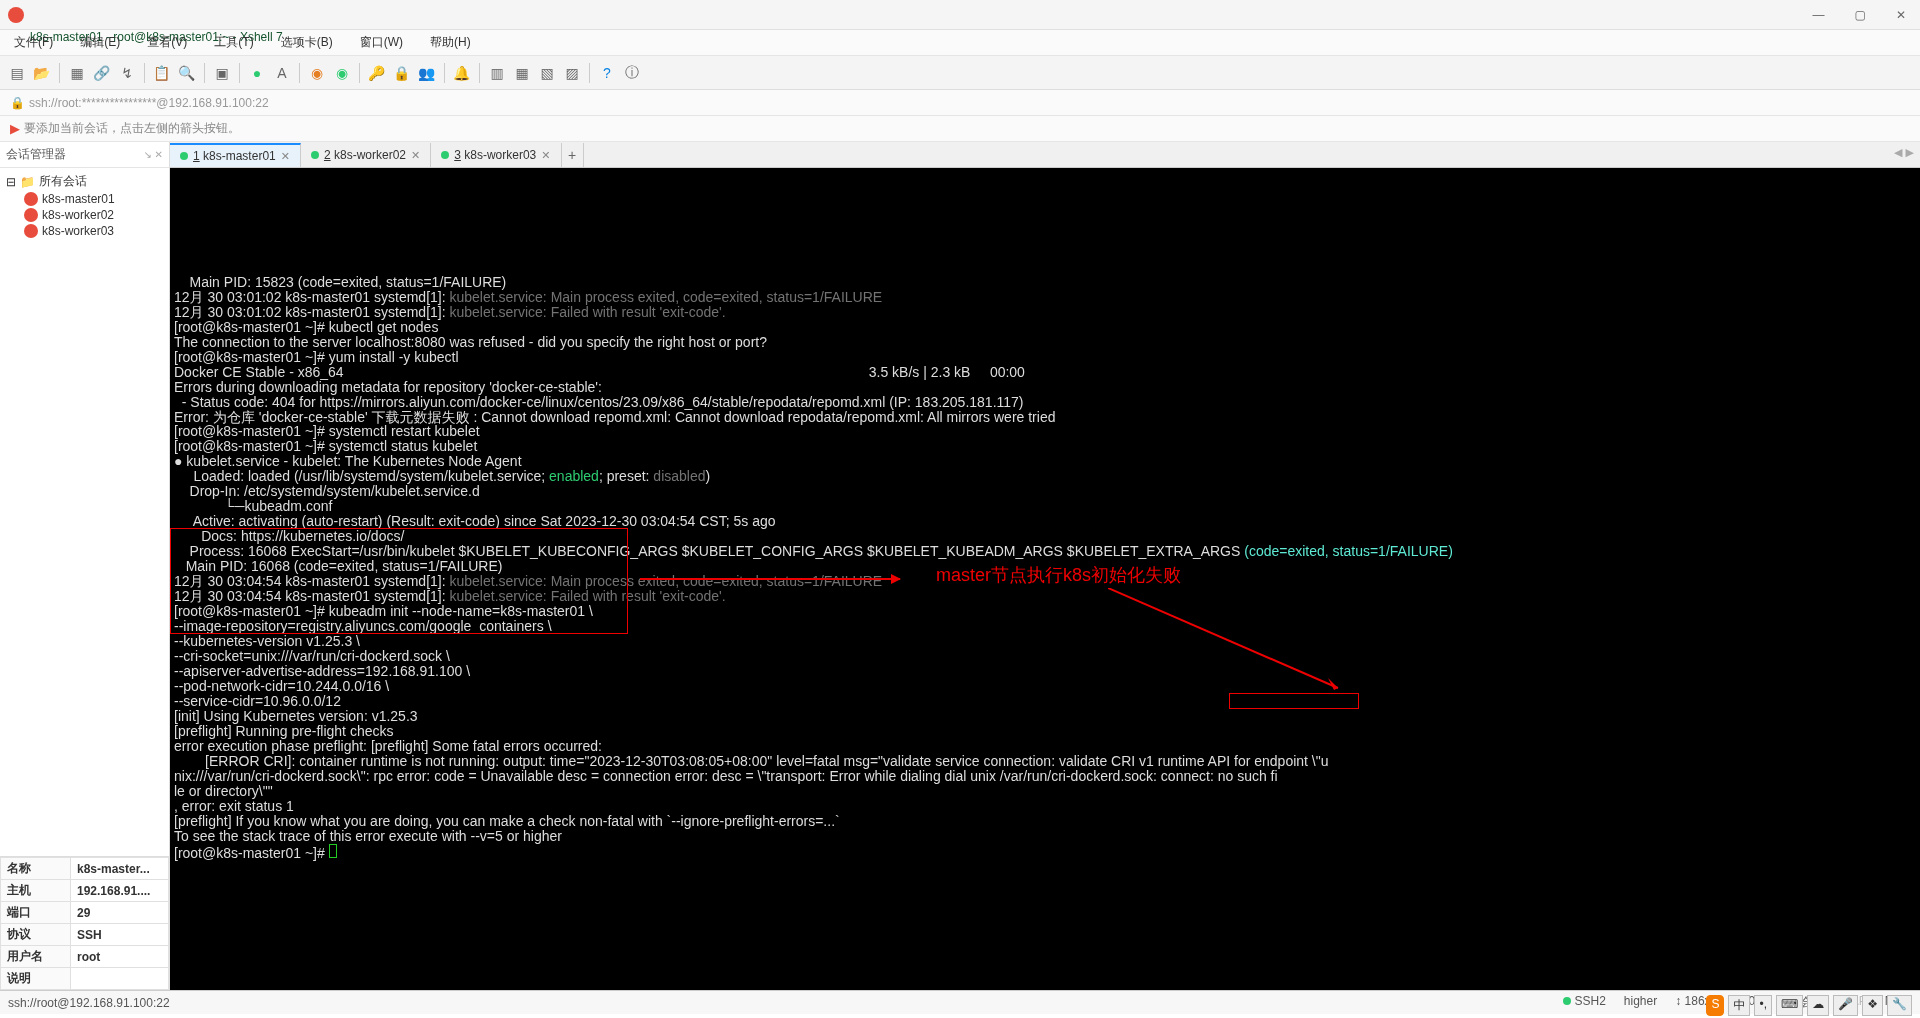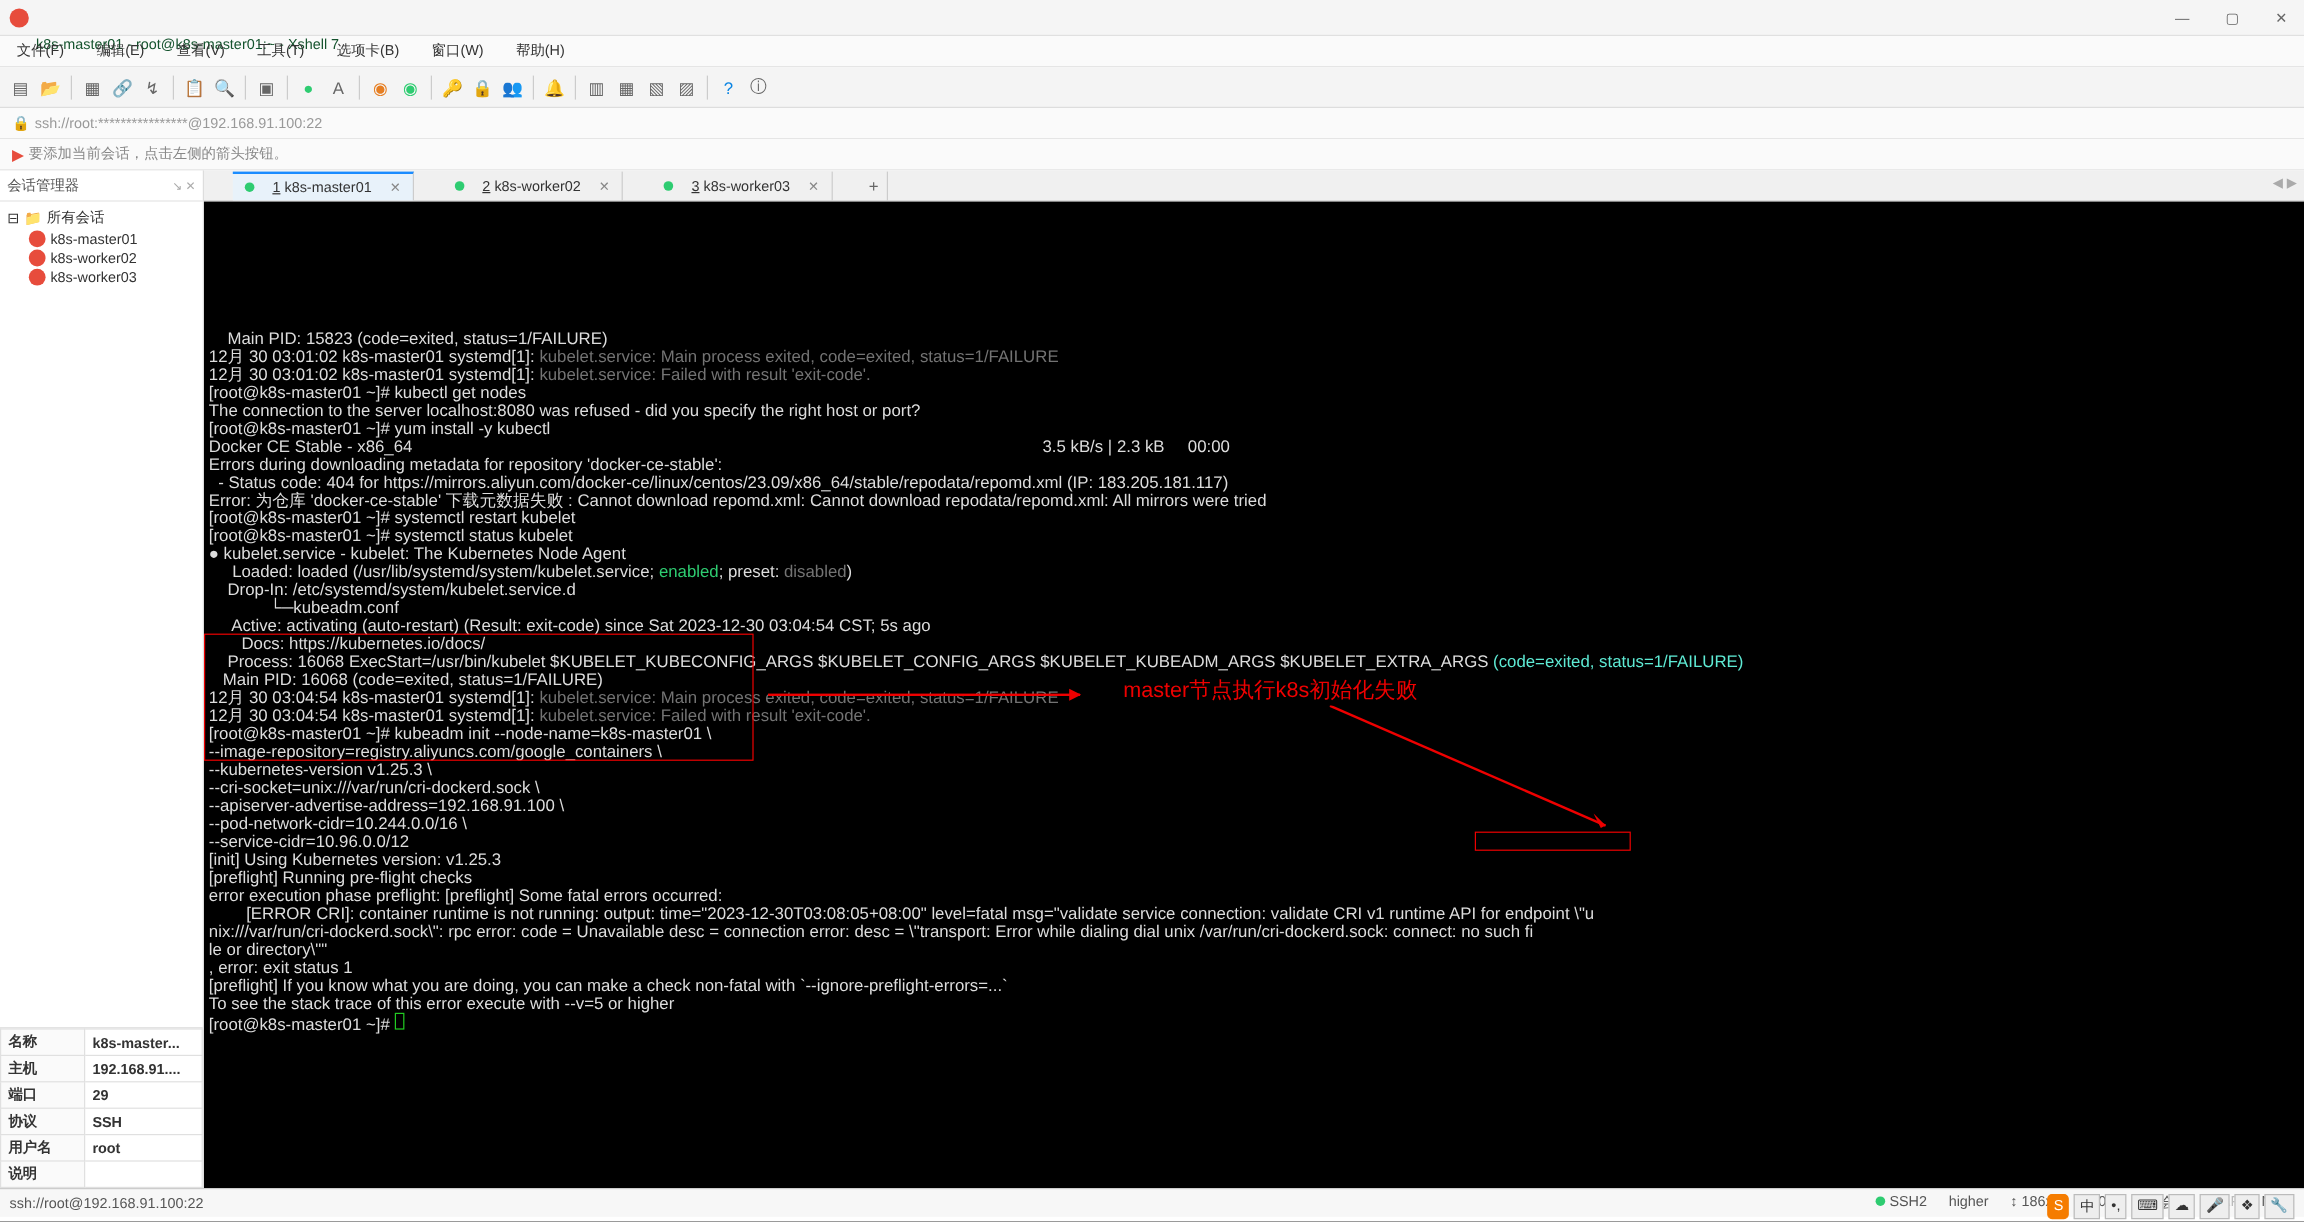"1 k8s-master01" .tab { gap: 15px -> 5px; margin-left: 24px -> none }
